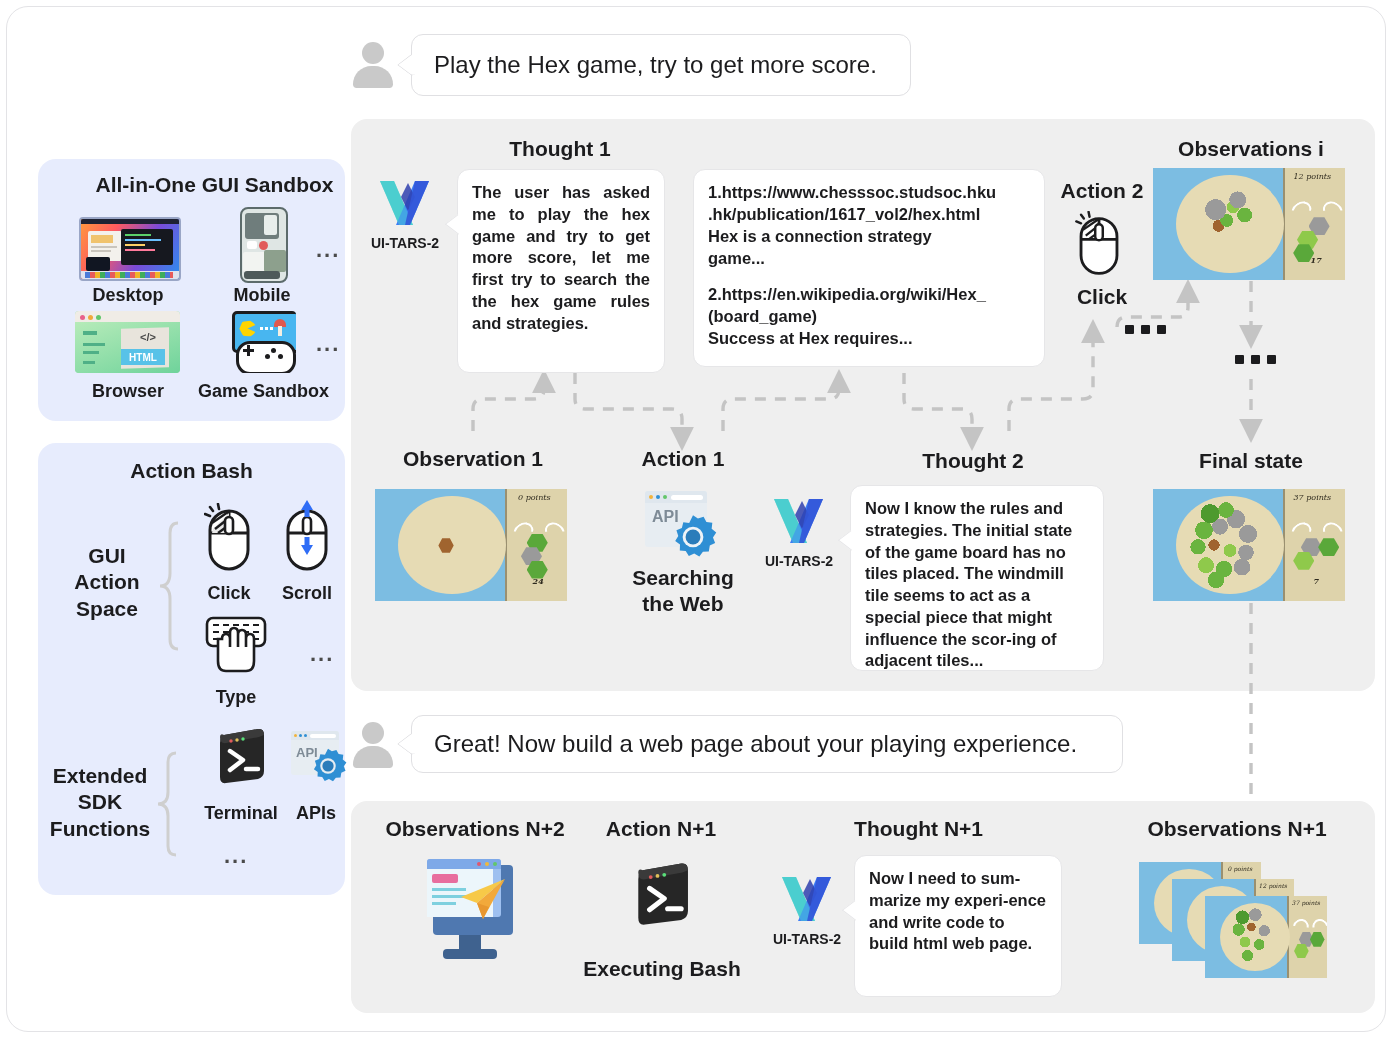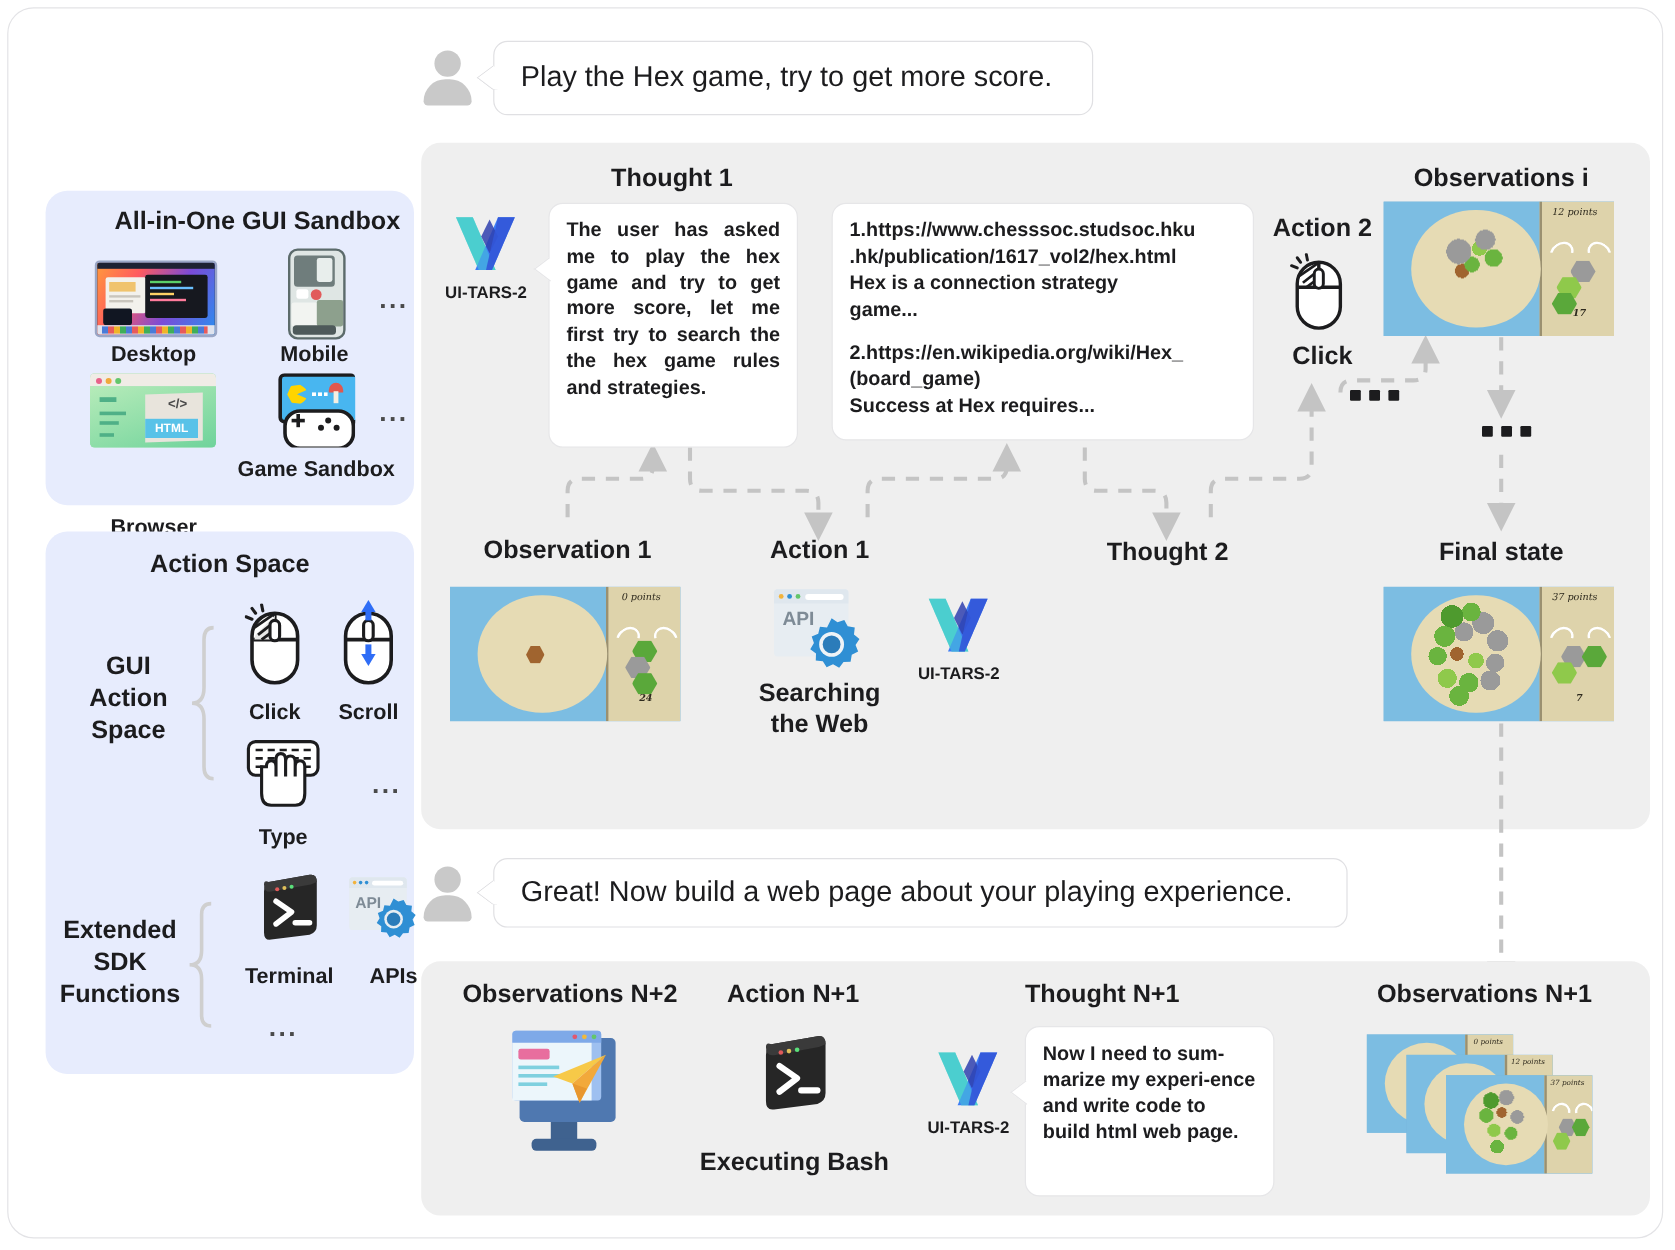"Browser" div.iconcap { margin-top: 48px -> none }
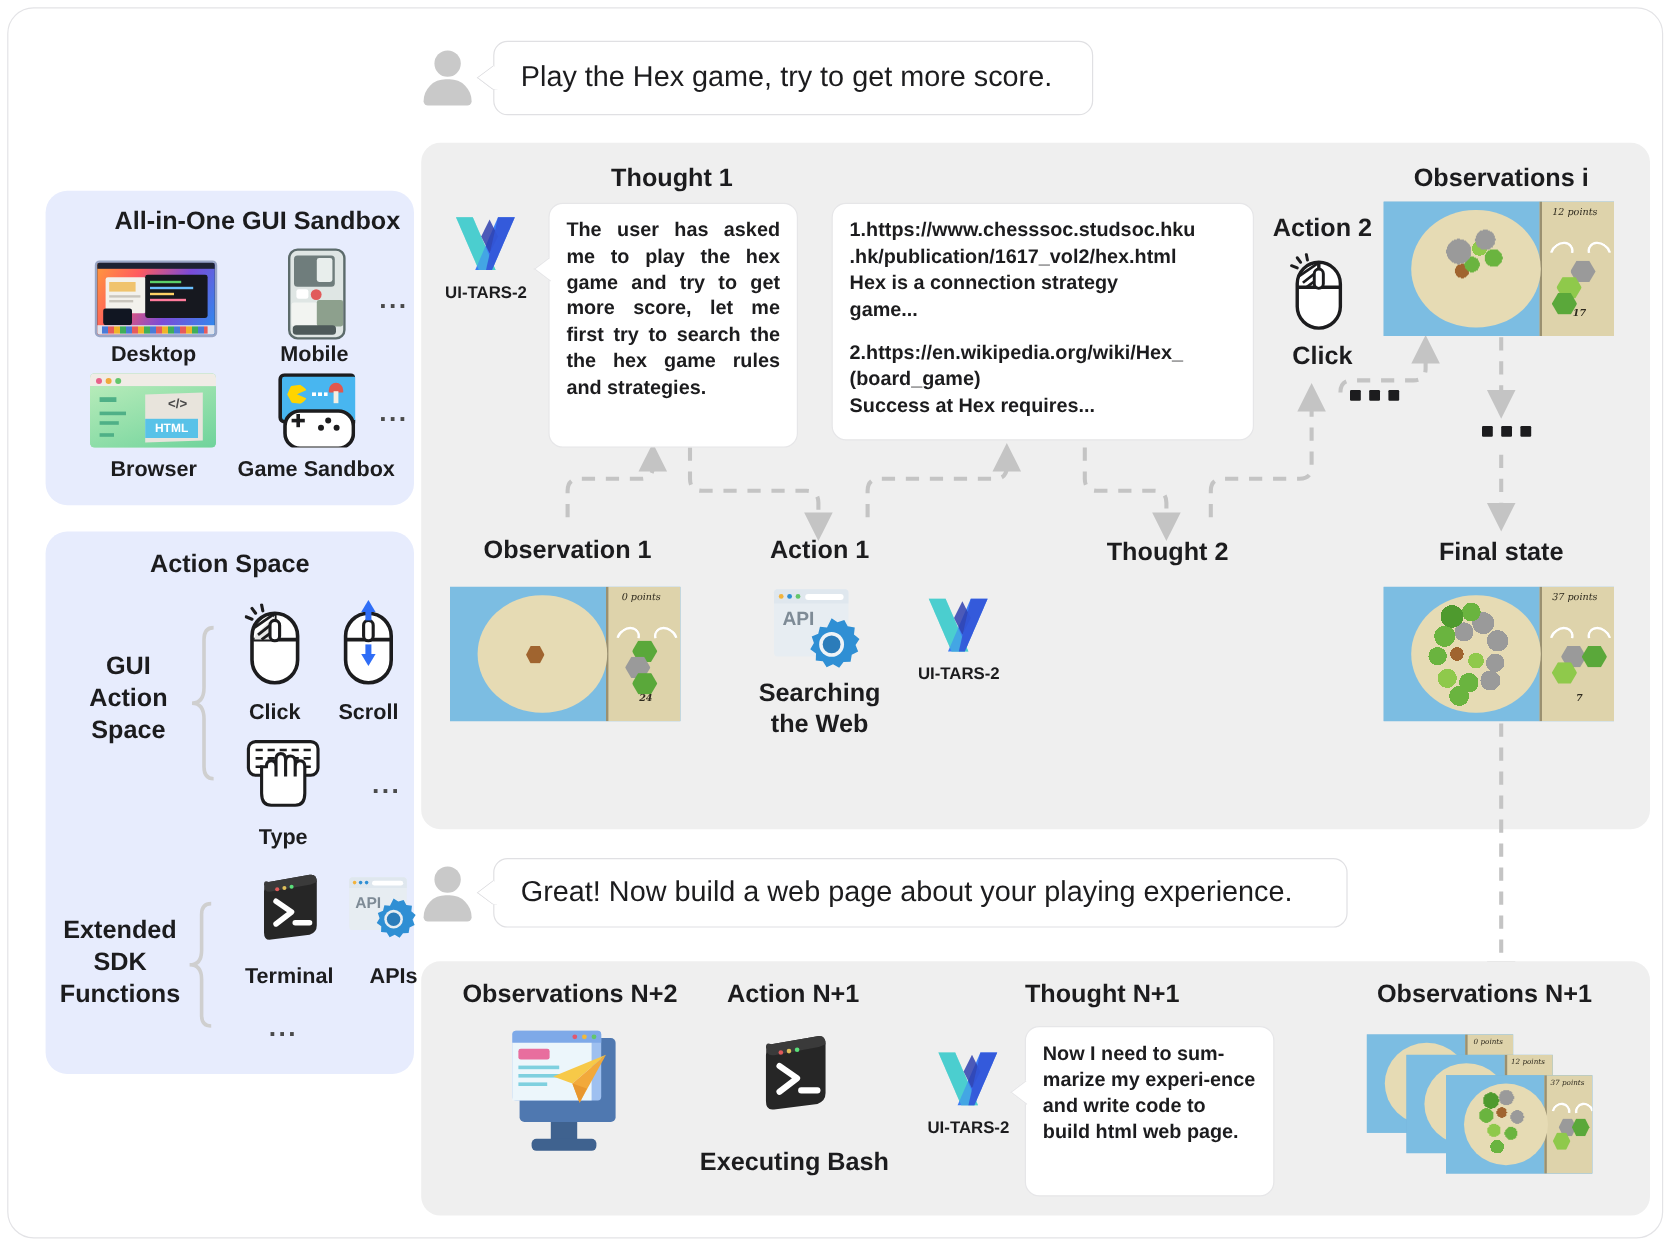"Action Space" div.panel-title { text: Space -> Bash }
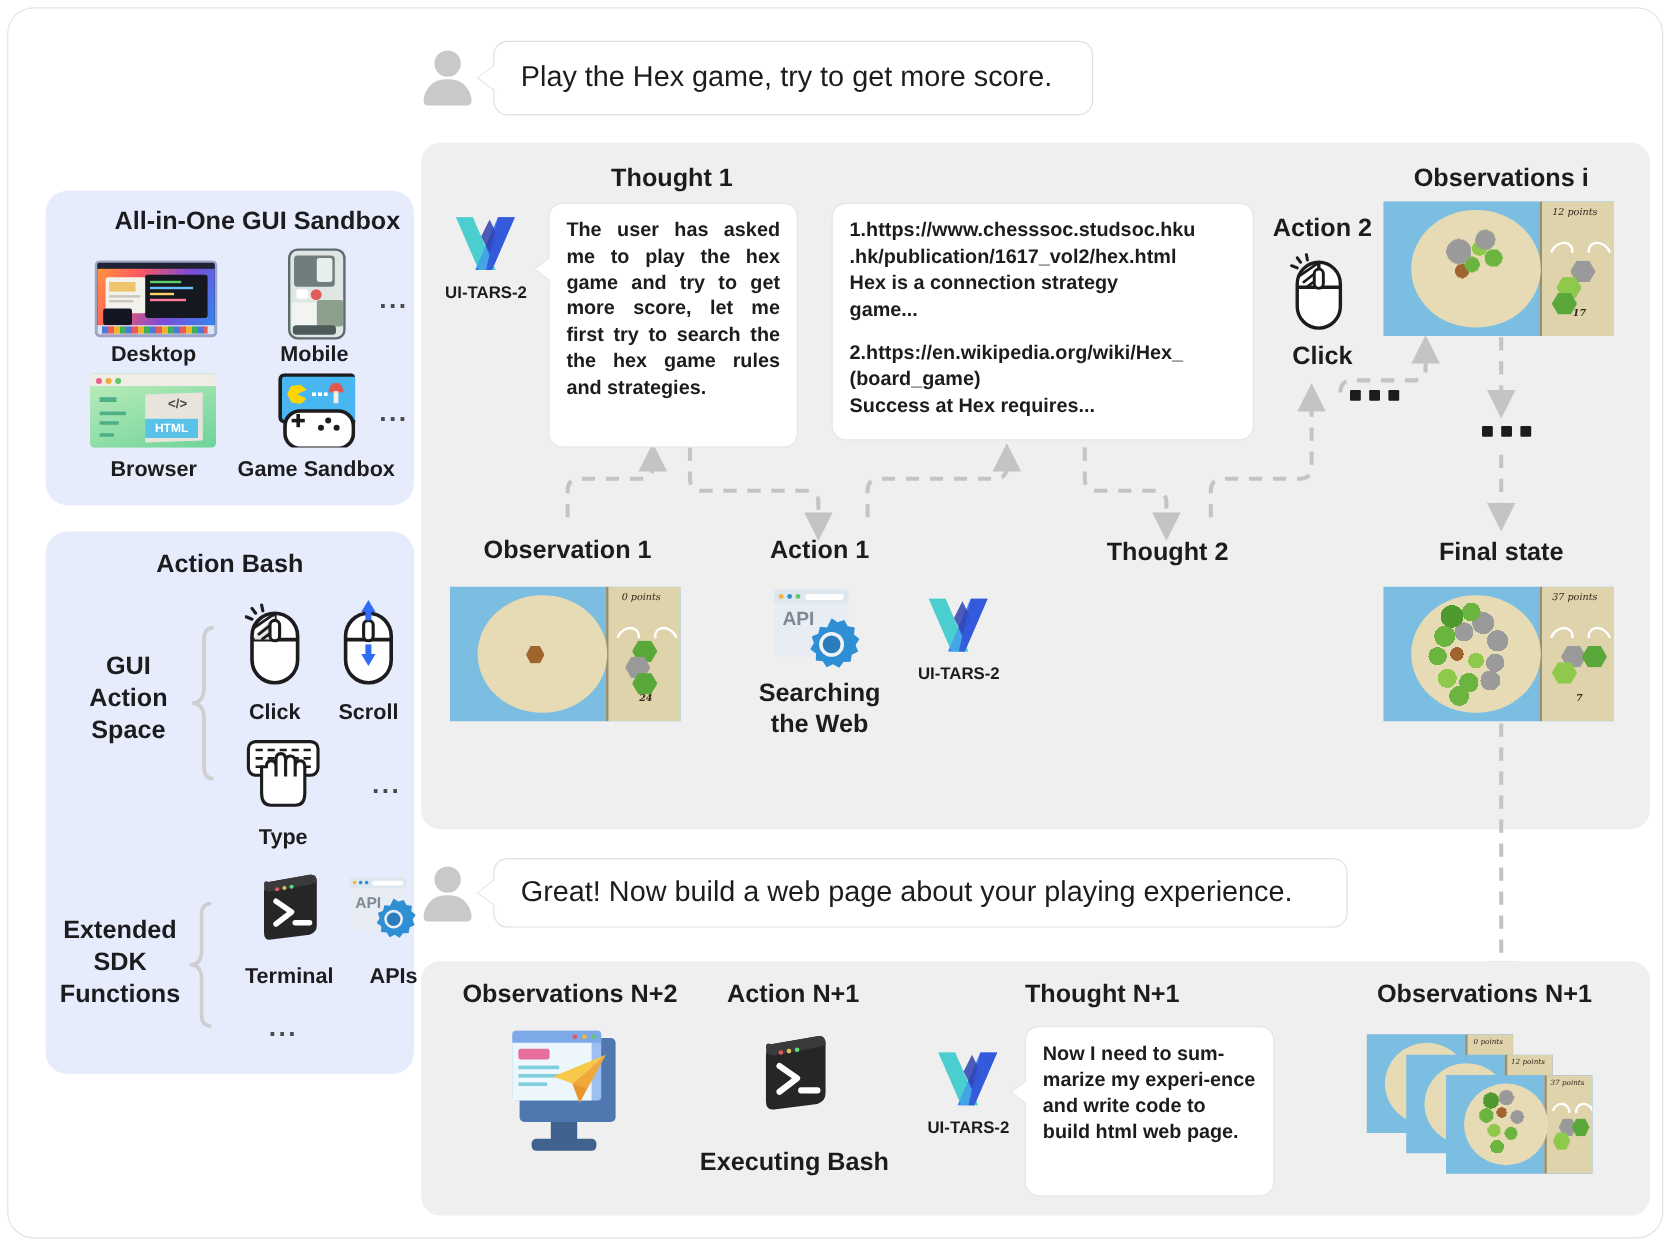"Now I know the rules" div.thought { html: none -> <div> <span>Now I know the rules and strategies. The initial state of the game board has no tiles placed. The windmill tile seems to act as a special piece that might influence the scor-ing of adjacent tiles...</span> </div> }
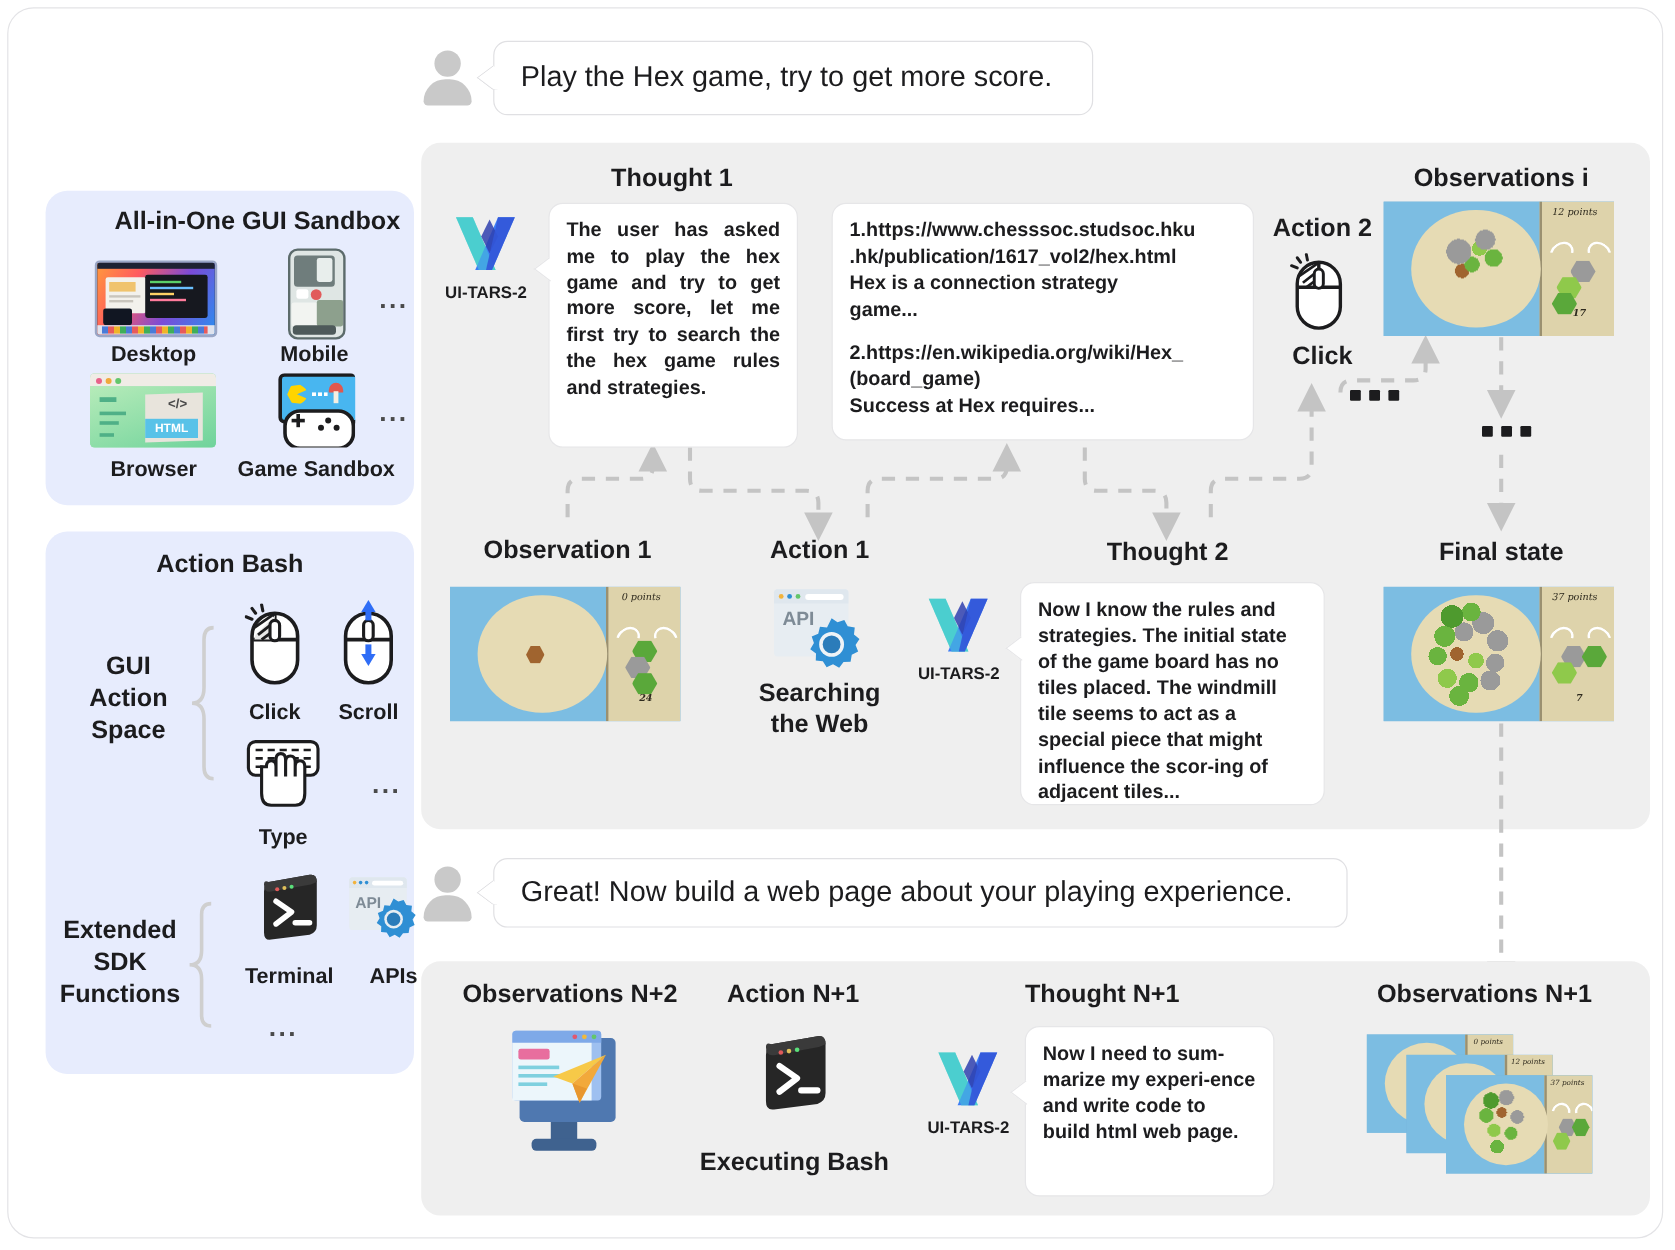"APIs" div.iconcap { left: 256px -> 244px }
